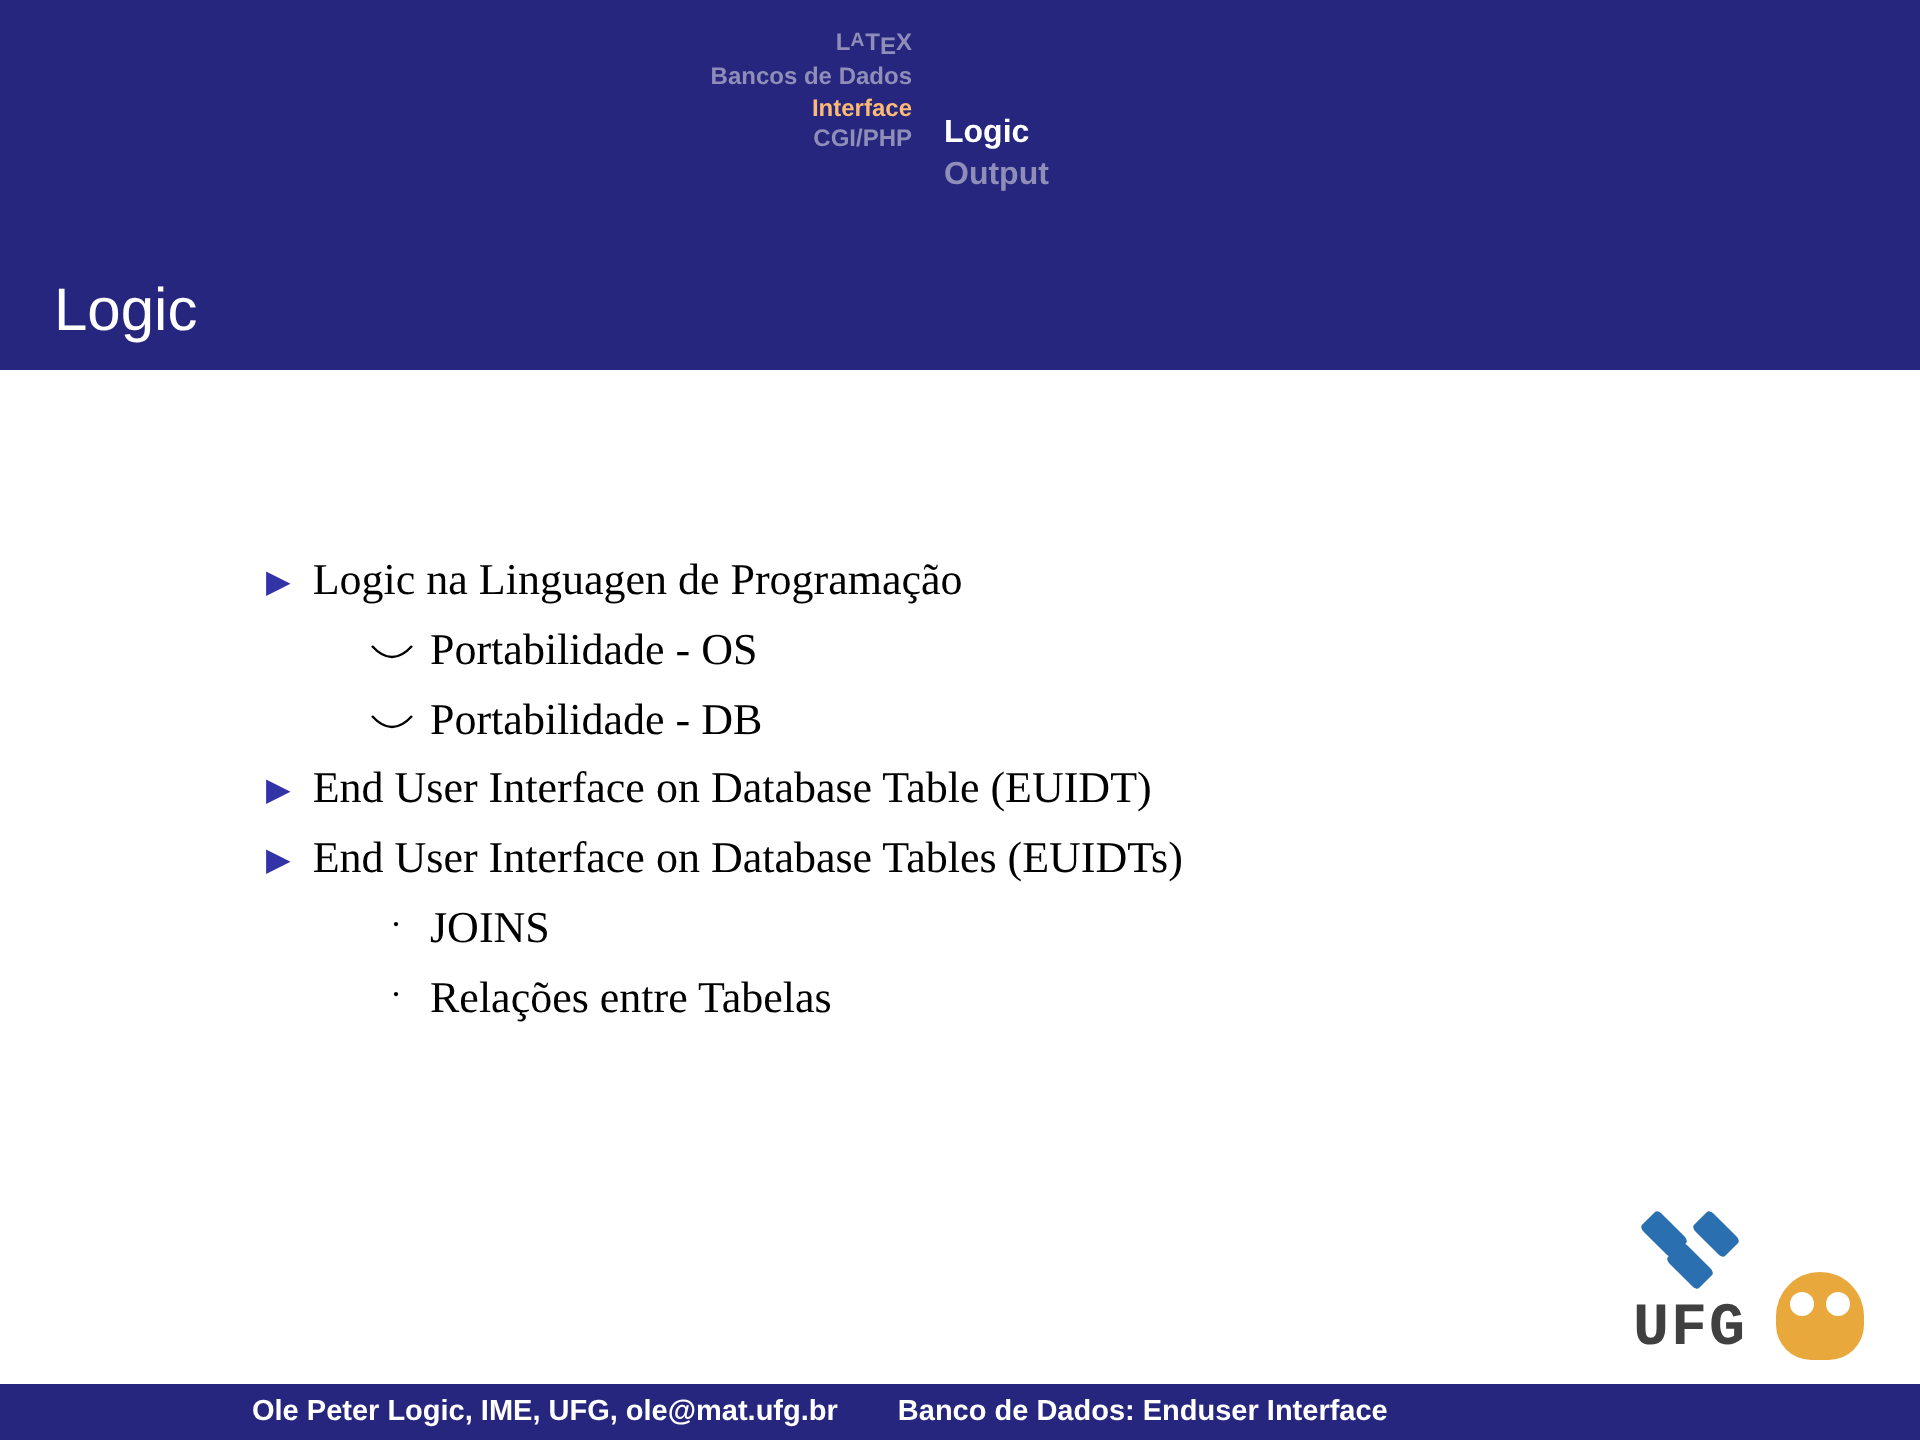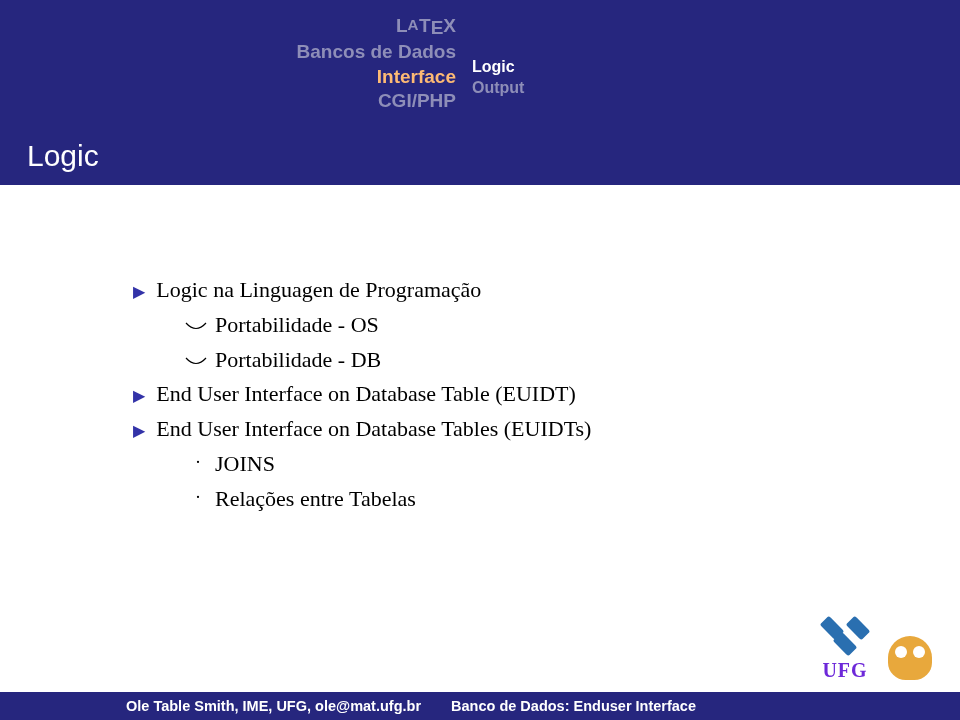"LATEX" .nav-left { font-size: 19px -> 12px }
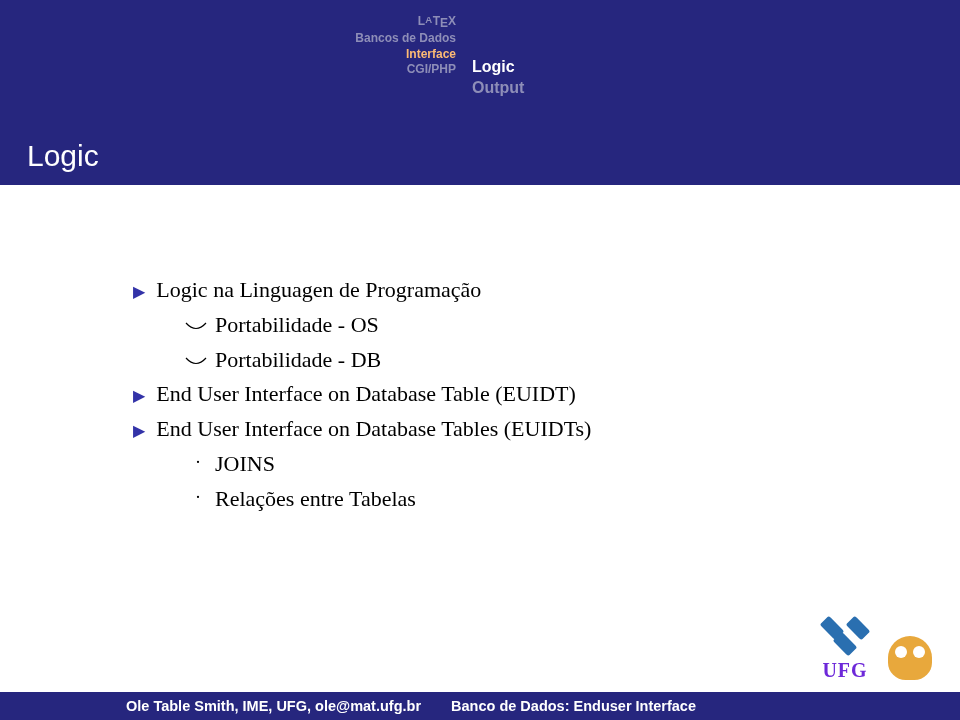"UFG" .logo-text { color: #6d28d9 -> #404040; font-family: Liberation Serif, serif -> Liberation Mono, monospace; font-size: 20px -> 30px }
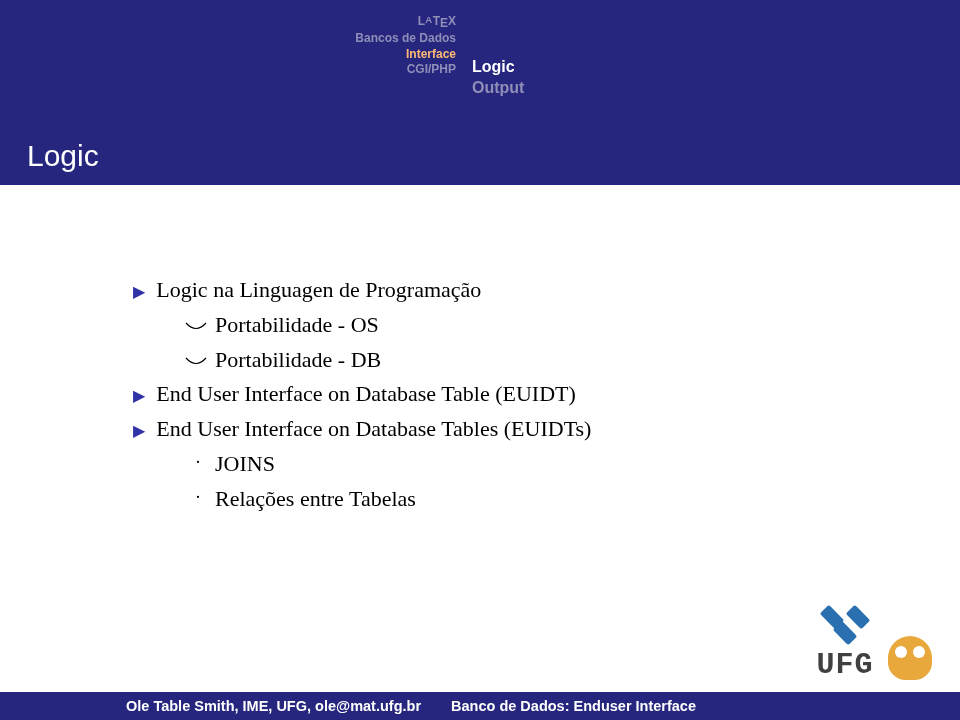"Ole Table Smith, IME, UFG," span { text: Table Smith -> Peter Logic }
